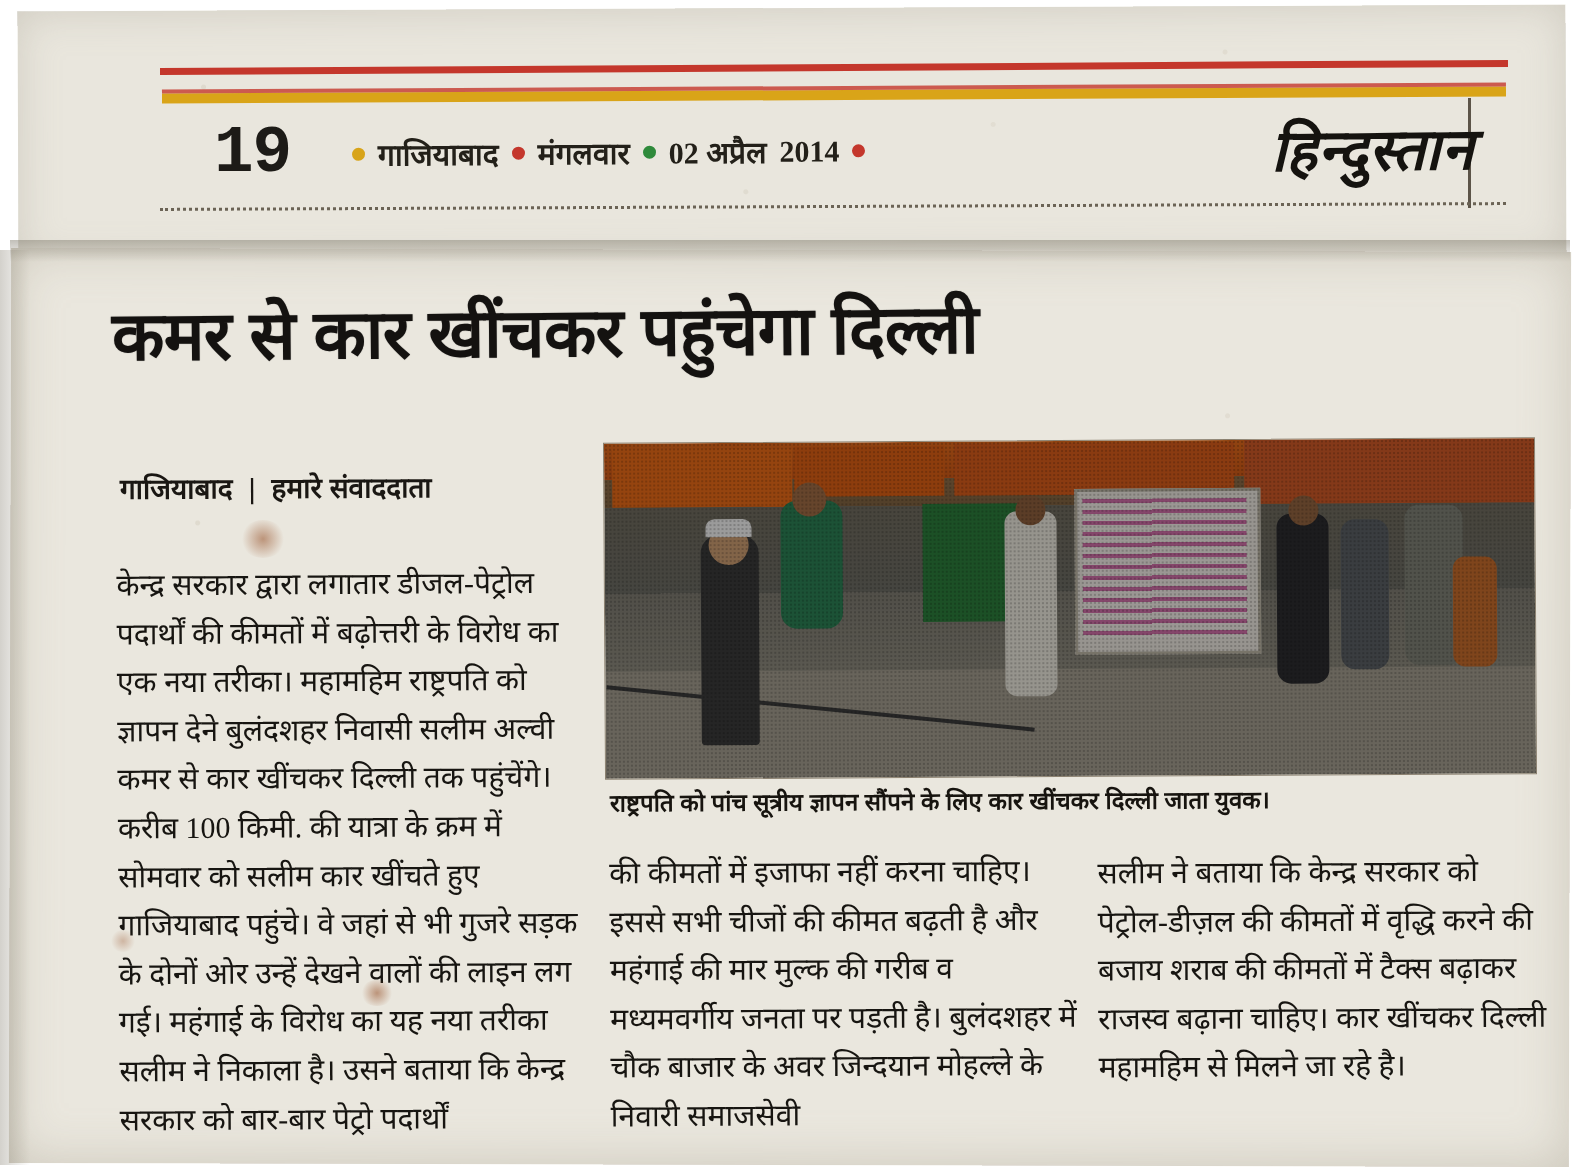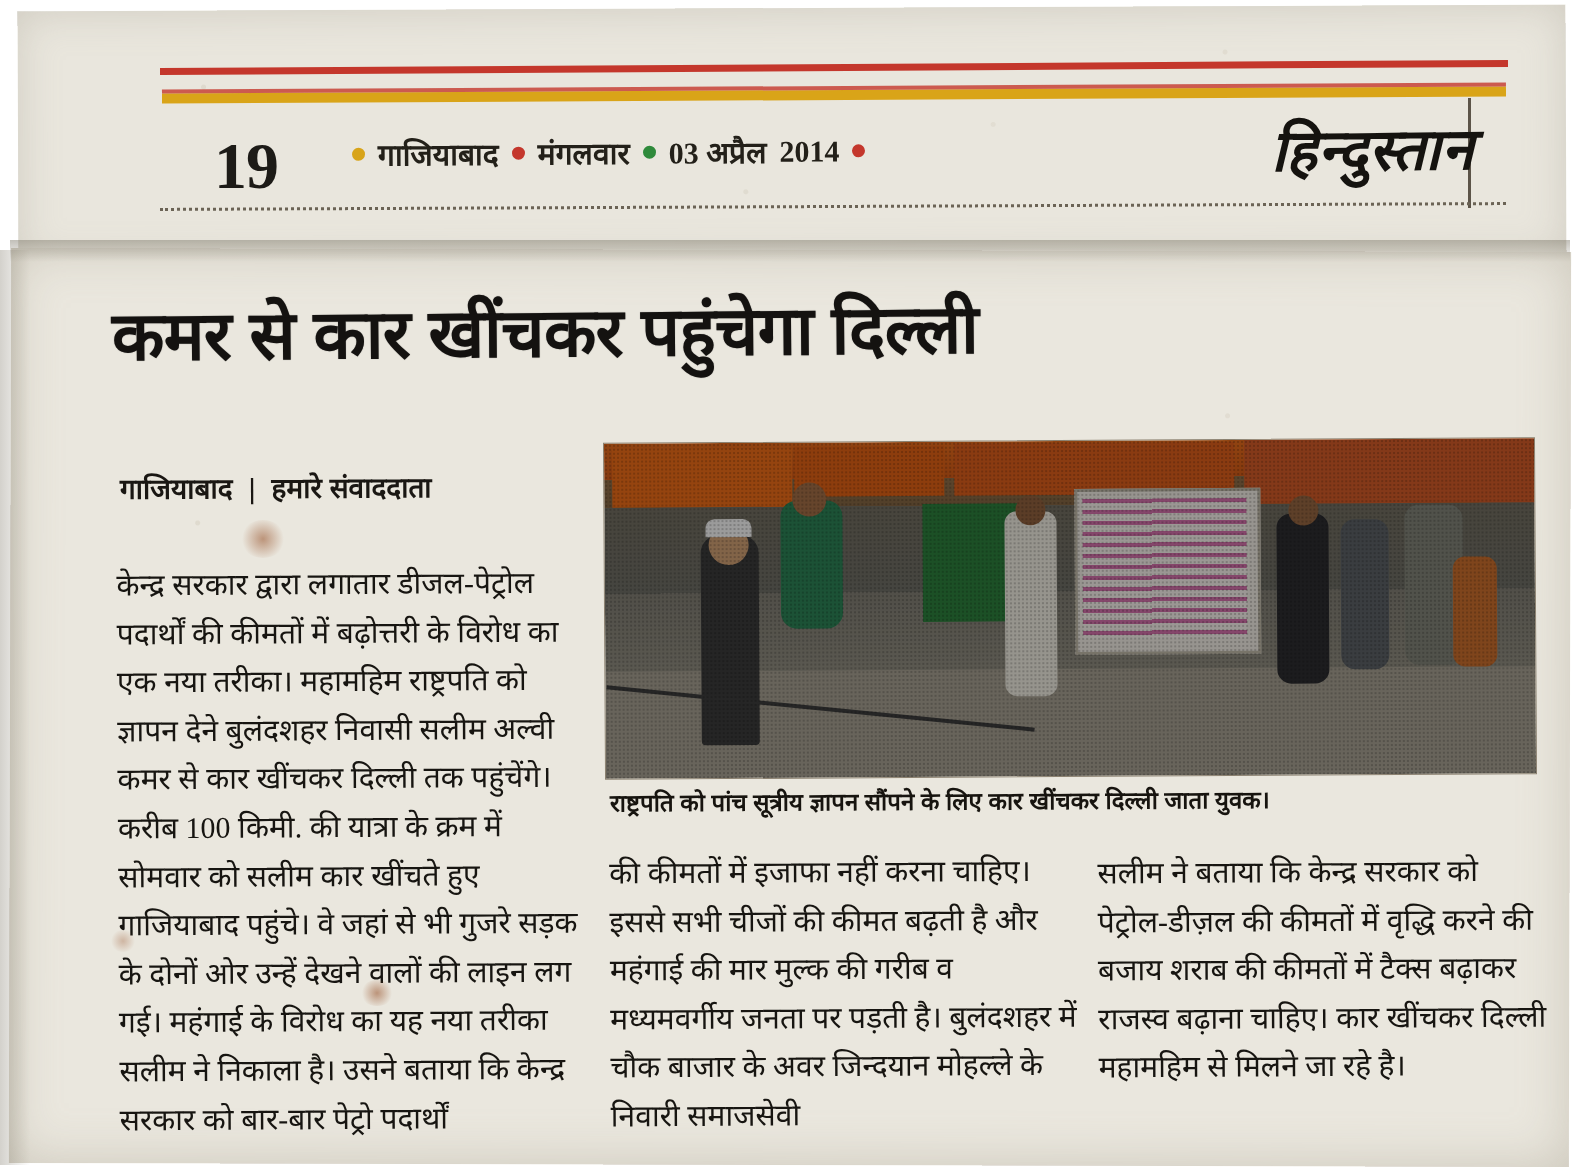"19" .page-number { font-family: Liberation Serif, serif -> Liberation Mono, monospace; top: 128px -> 116px }
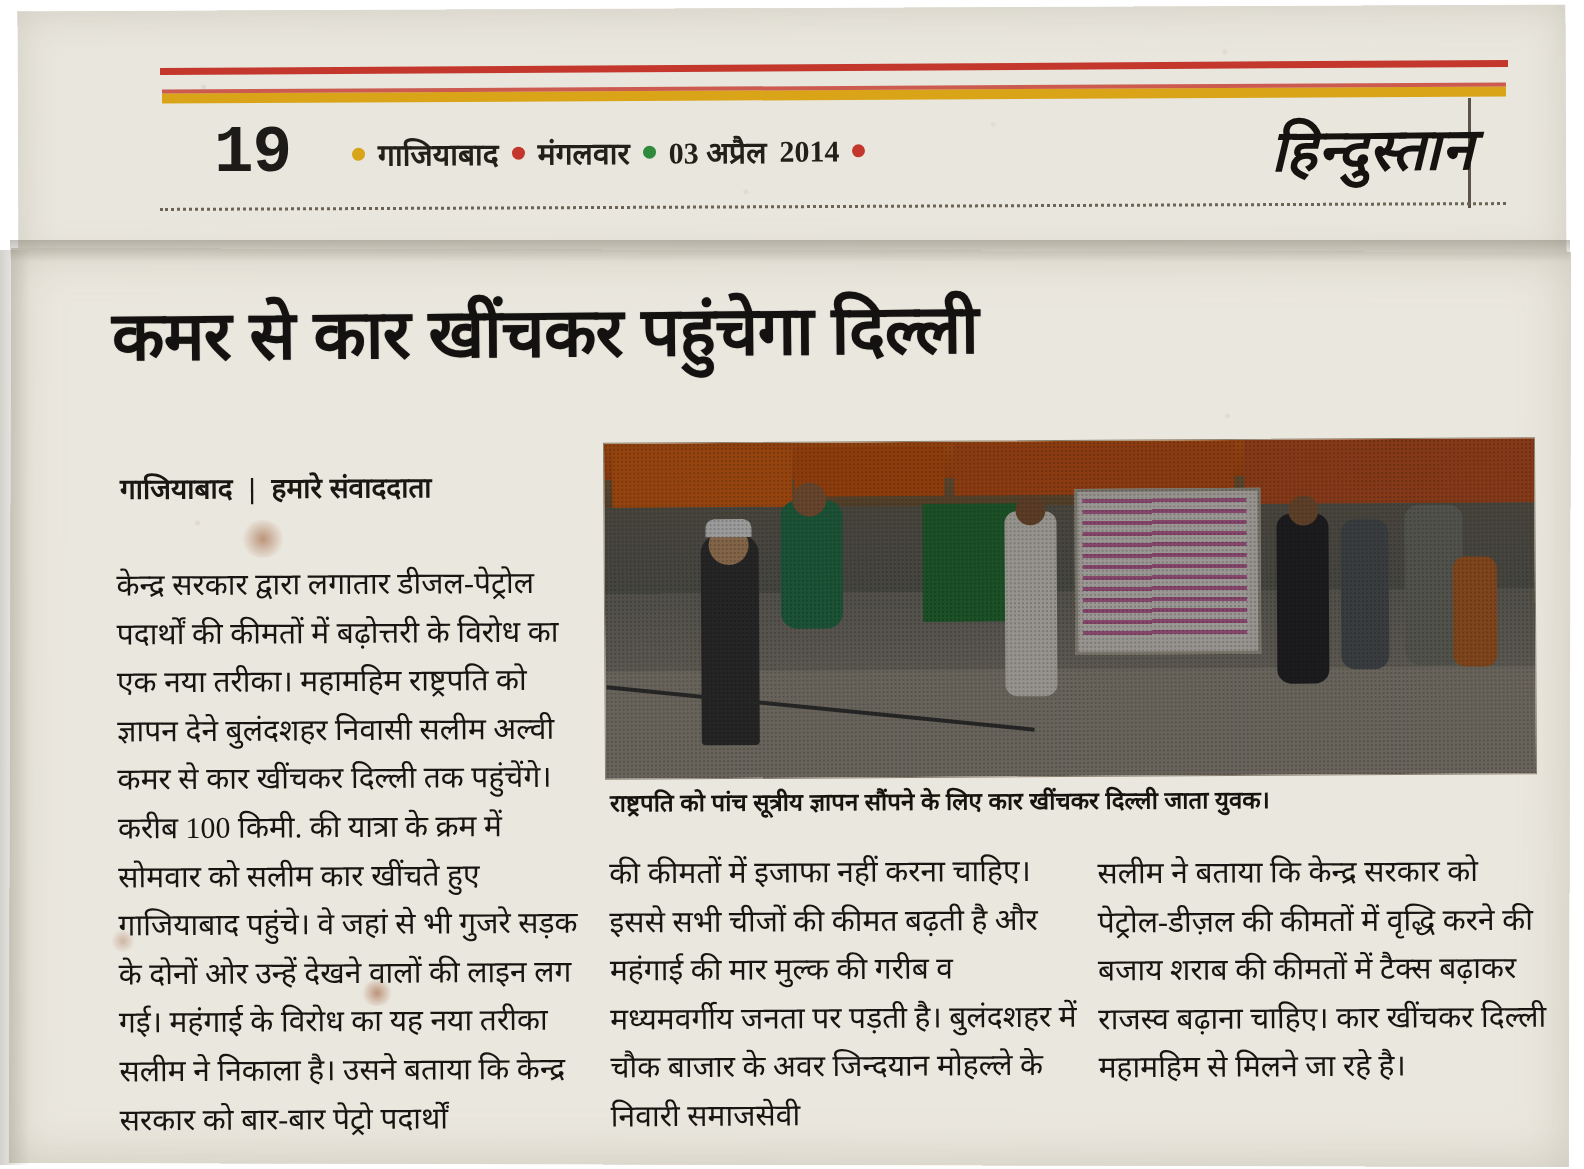"03 अप्रैल" span { text: 03 -> 02 }
